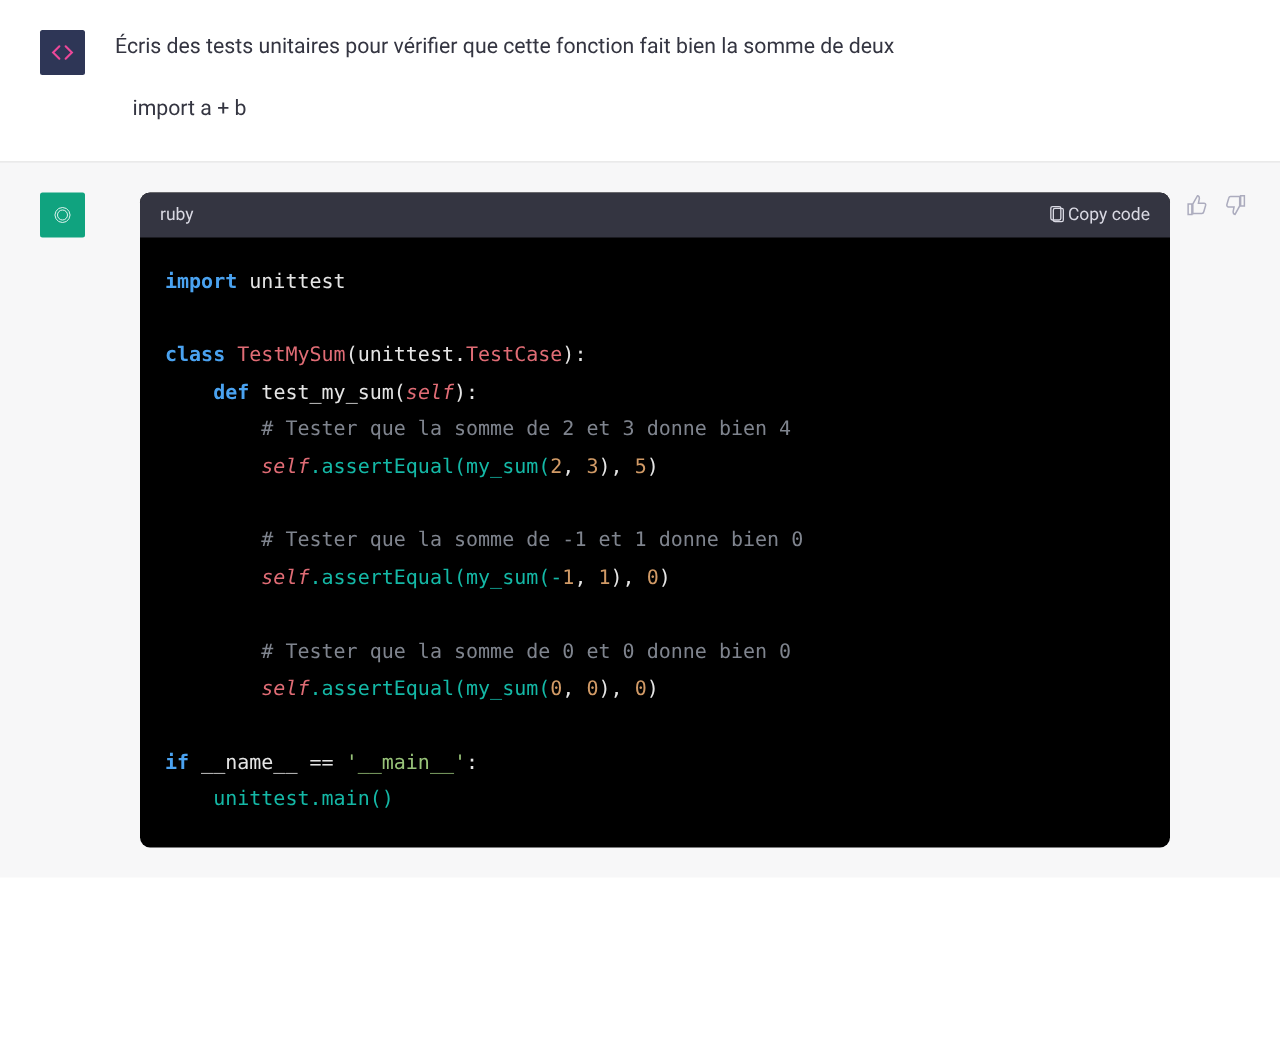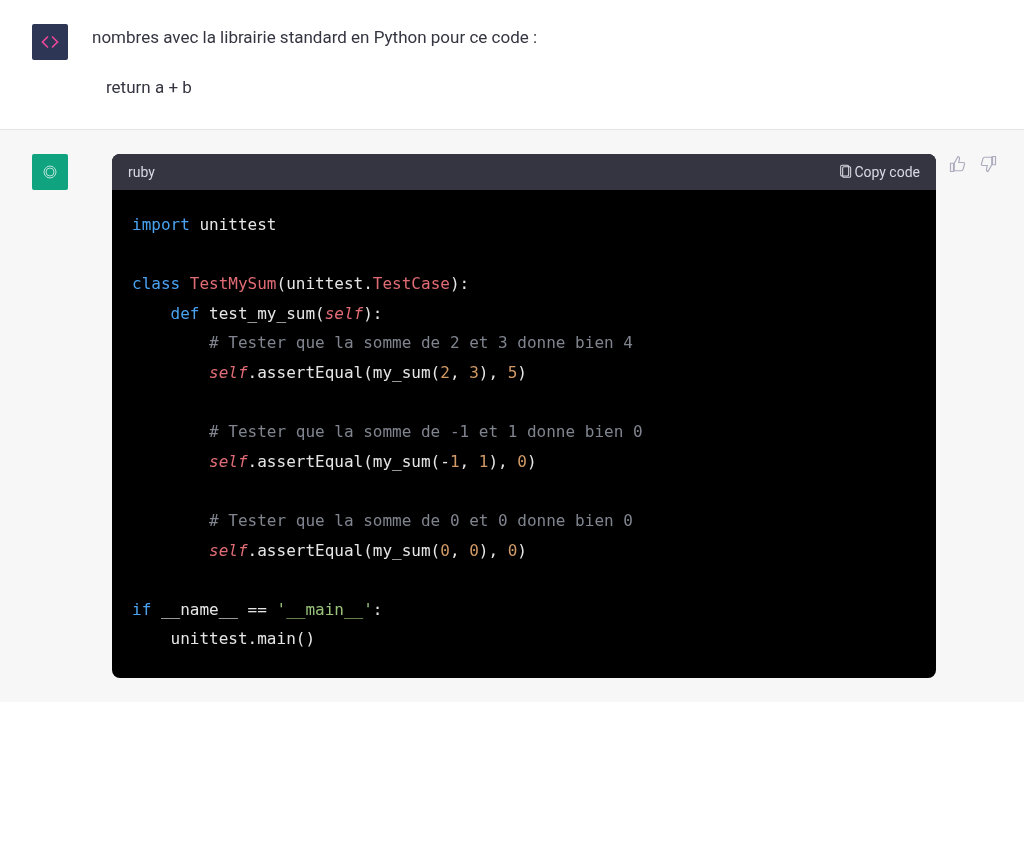"Écris des tests unitaires pour" p { html: none -> <p>Écris des tests unitaires pour vérifier que cette fonction fait bien la somme de deux</p> }
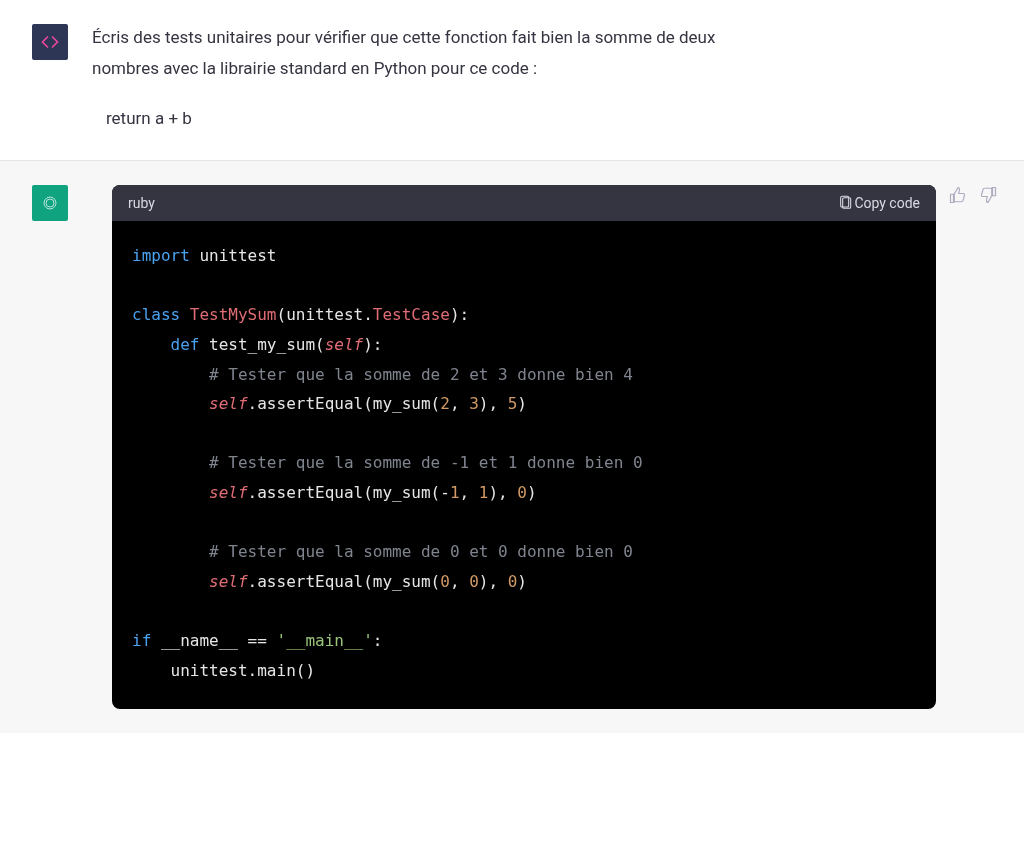"nombres avec la librairie standard" p { html: <p>nombres avec la librairie standard en Python pour ce code :</p> -> none }
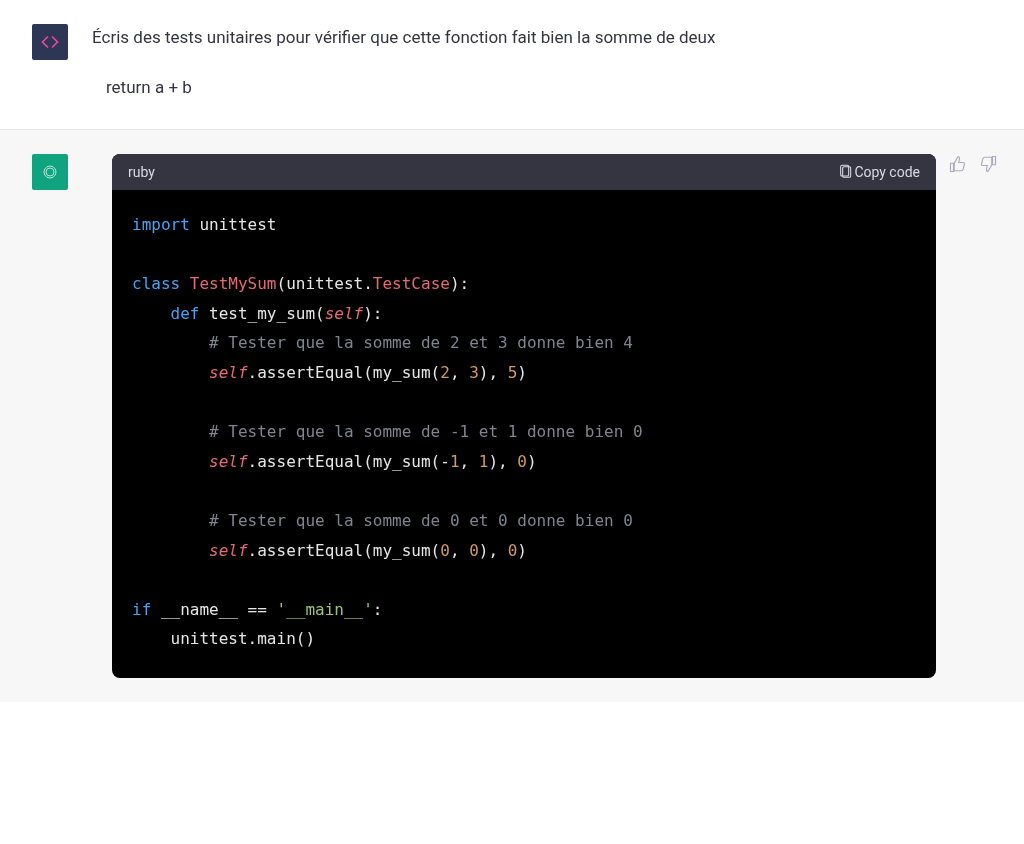"return a + b" p.indent-line { text: return -> import }
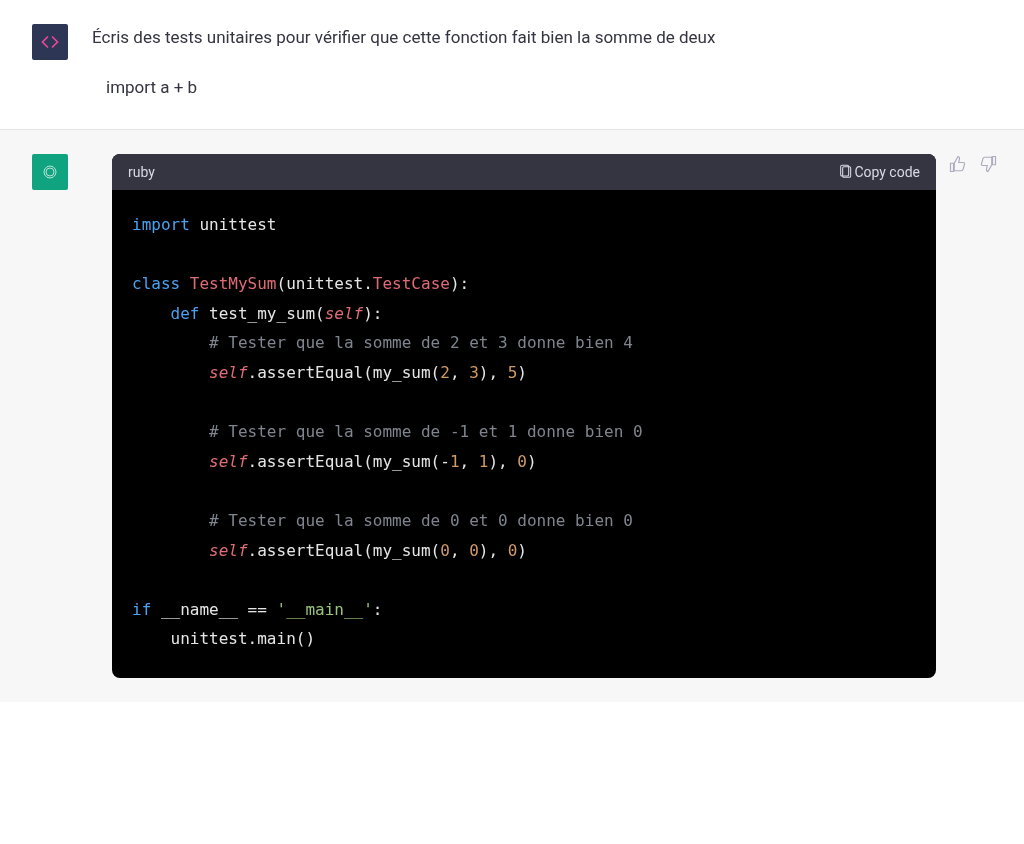"import" .tok-key { font-weight: none -> bold }
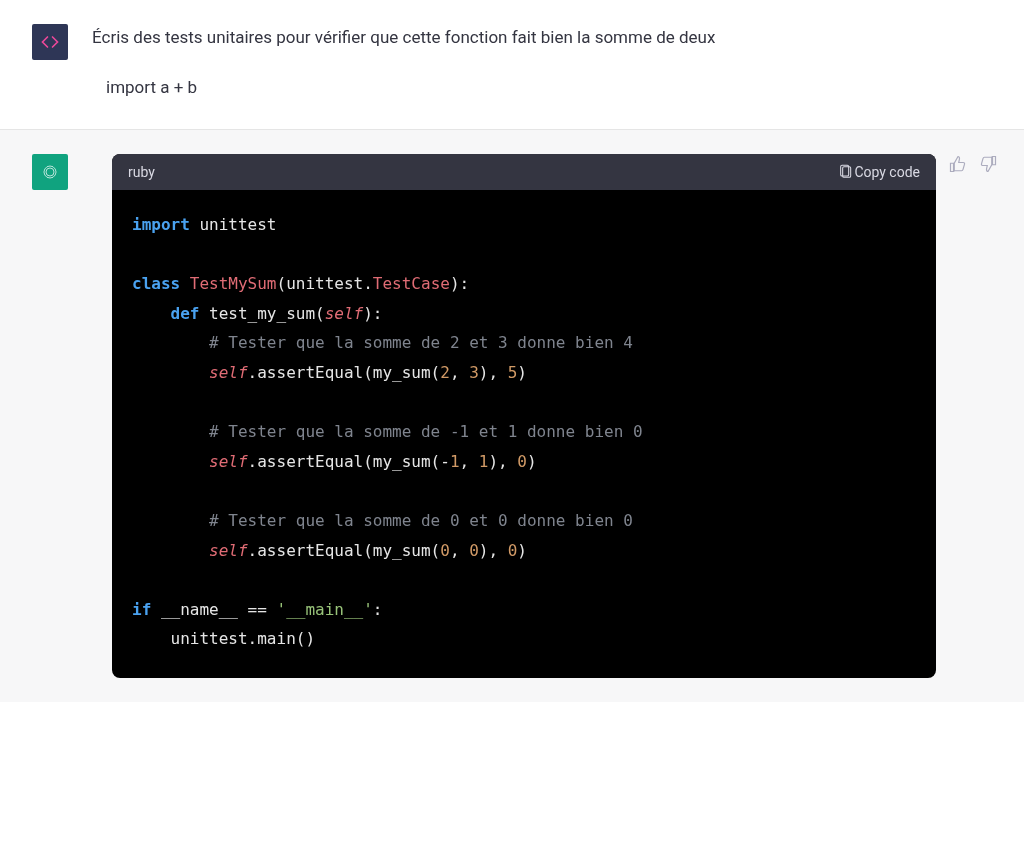".assertEqual(my_sum(" .tok-call { color: #e5e5e5 -> #14b8a6 }
